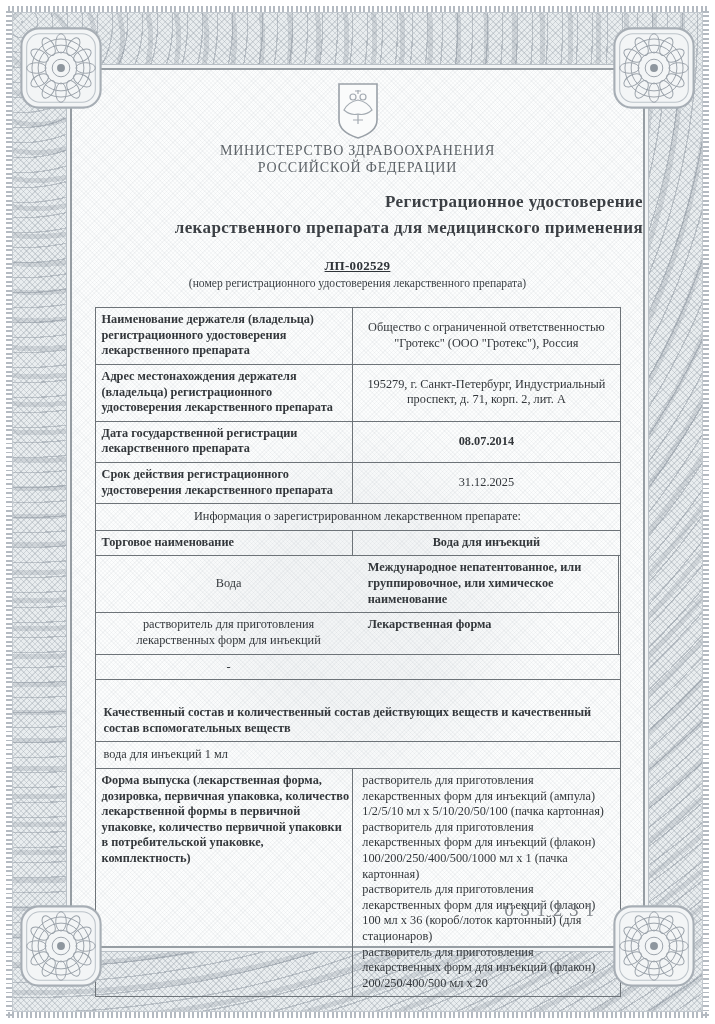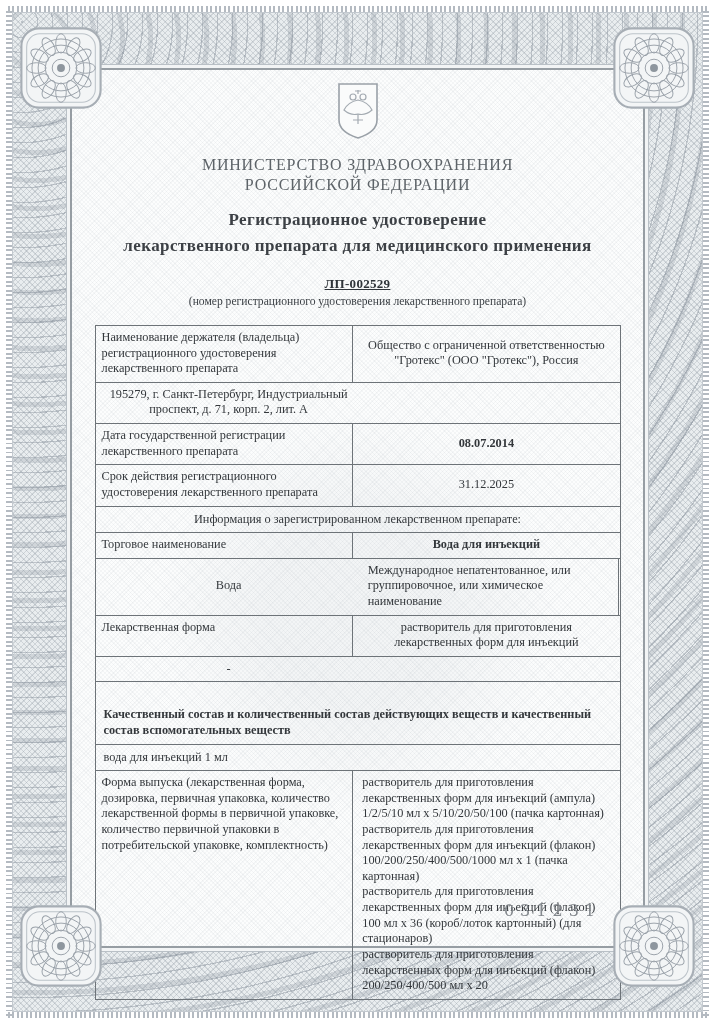"МИНИСТЕРСТВО ЗДРАВООХРАНЕНИЯ" .ministry { font-size: 16px -> 14px; margin-top: 15px -> 2px }
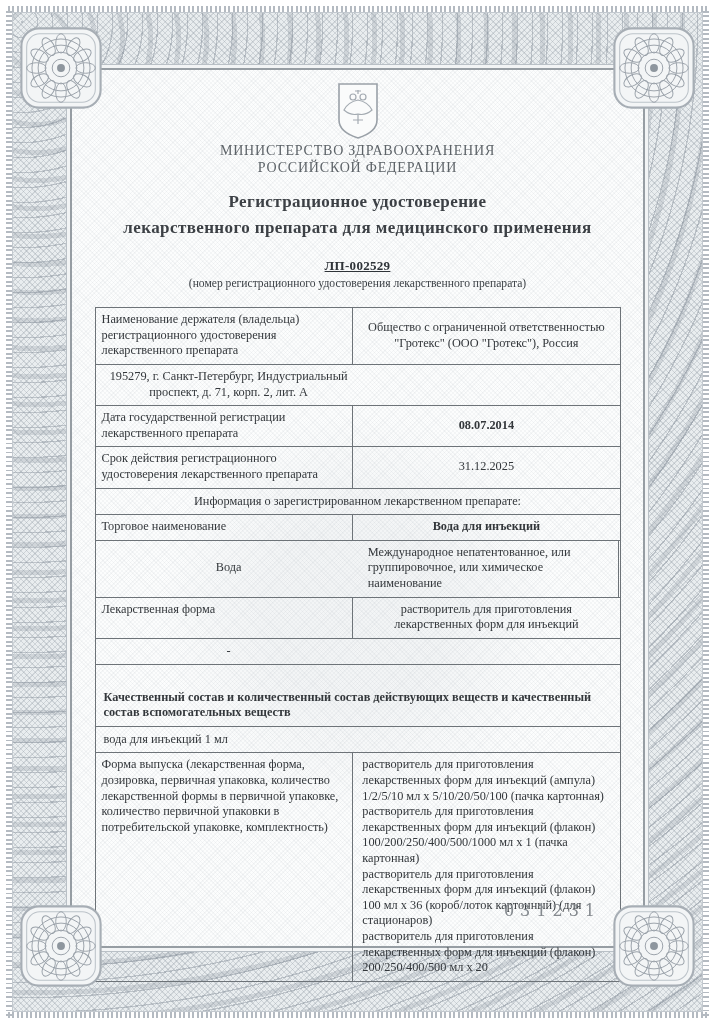"Регистрационное удостоверение" .doc-title { text-align: none -> right }
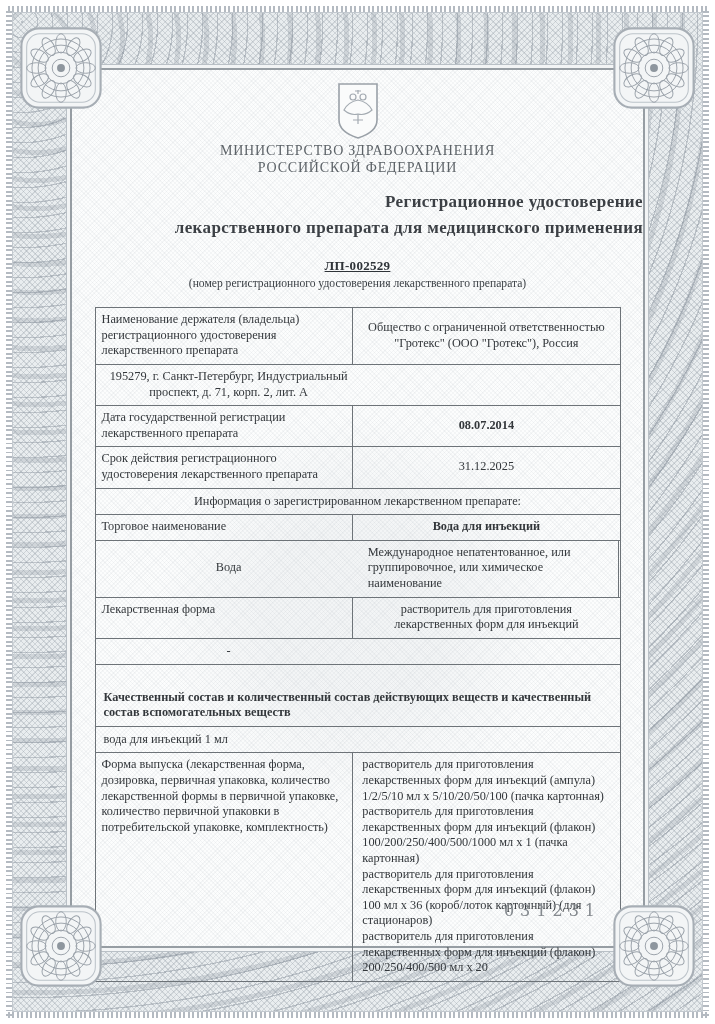"Наименование держателя (владельца)" .cell.lbl { font-weight: normal -> bold }
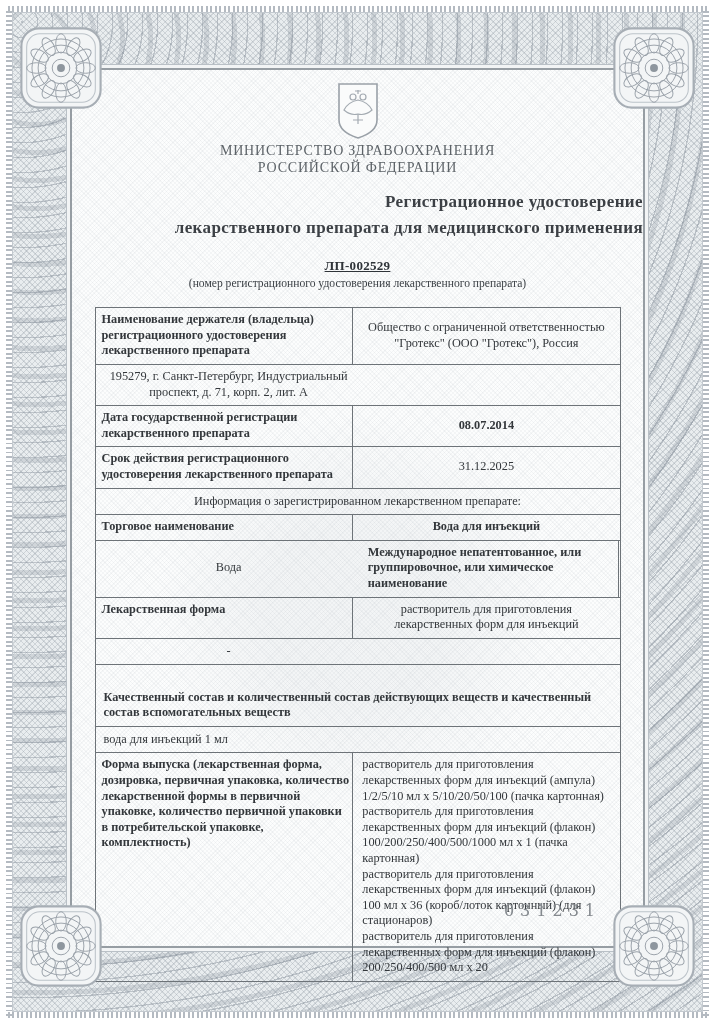"Адрес местонахождения держателя" div.cell { html: none -> <div>Адрес местонахождения держателя (владельца) регистрационного удостоверения лекарственного препарата</div> }
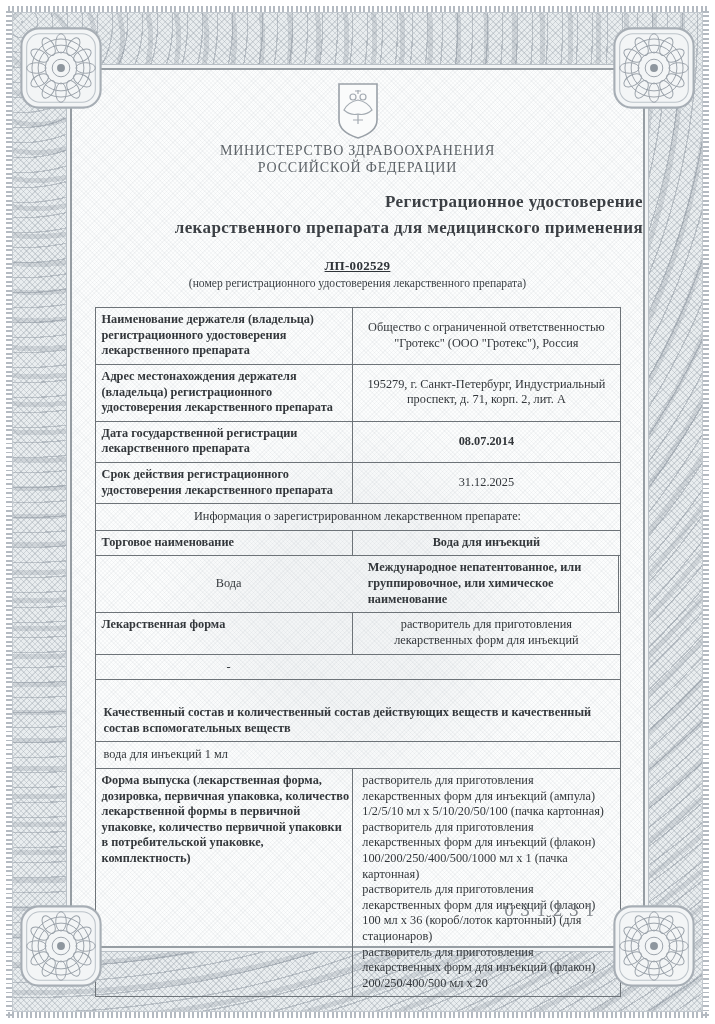"Лекарственная форма" div.cell { order: before "растворитель для приготовления лекарственных форм для инъекций" -> after "растворитель для приготовления лекарственных форм для инъекций" }
